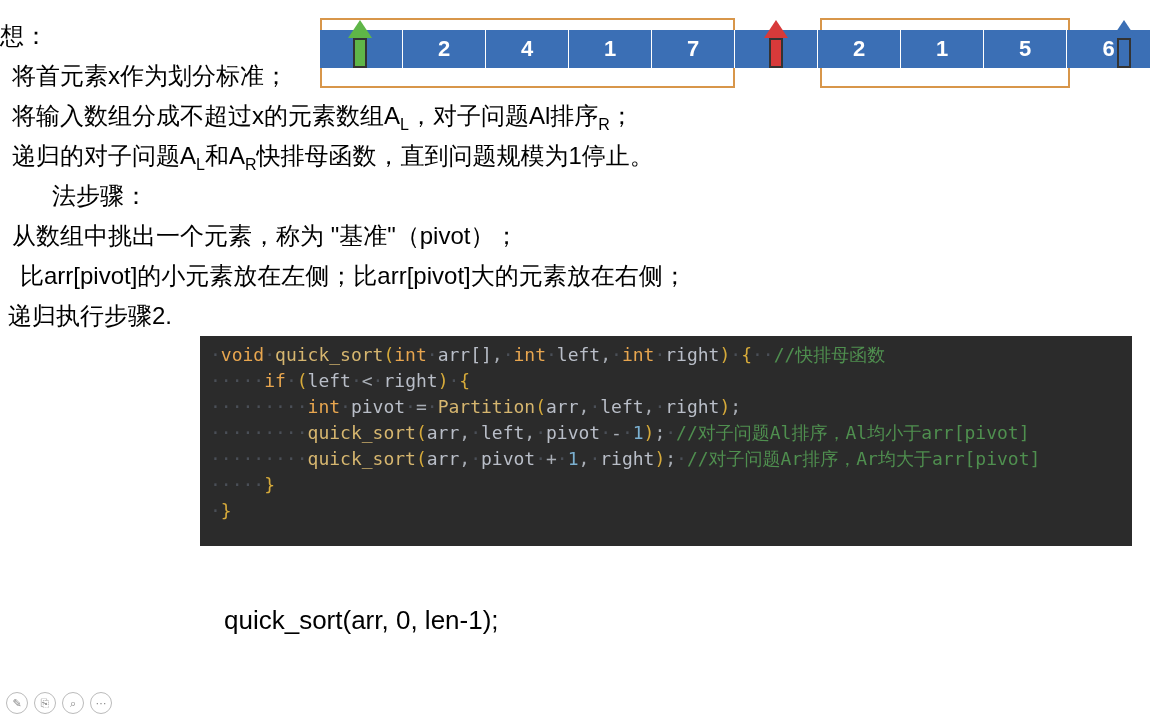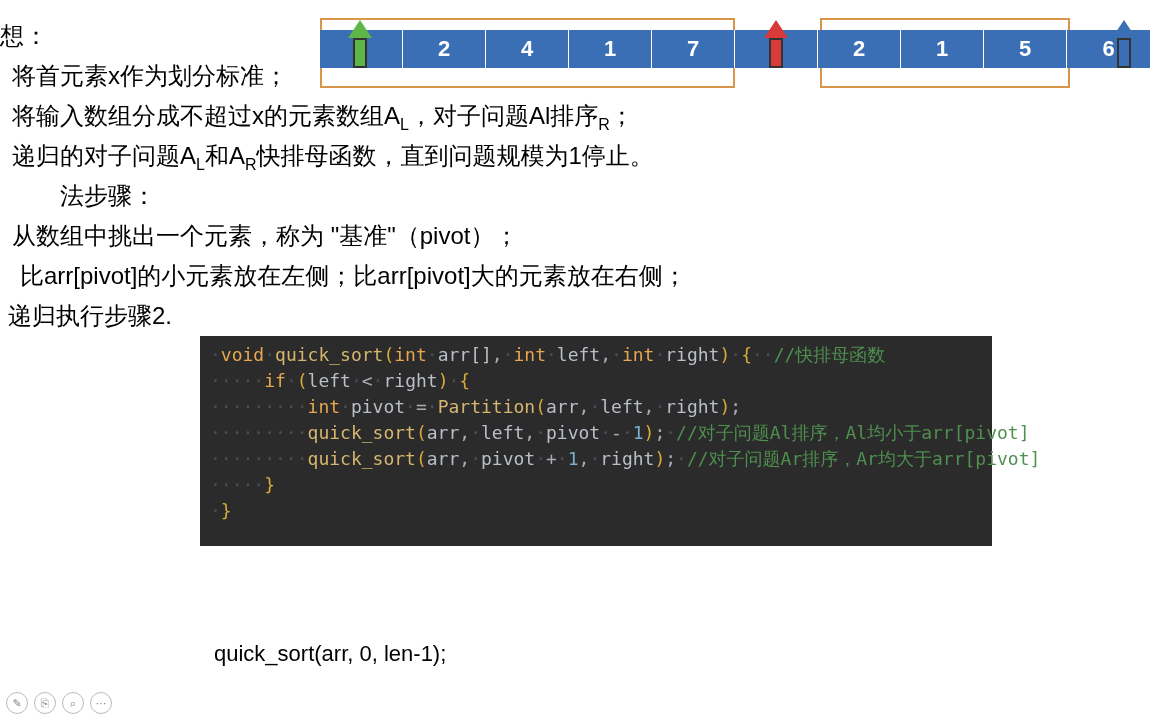"法步骤：" .t5 { left: 16px -> 8px }
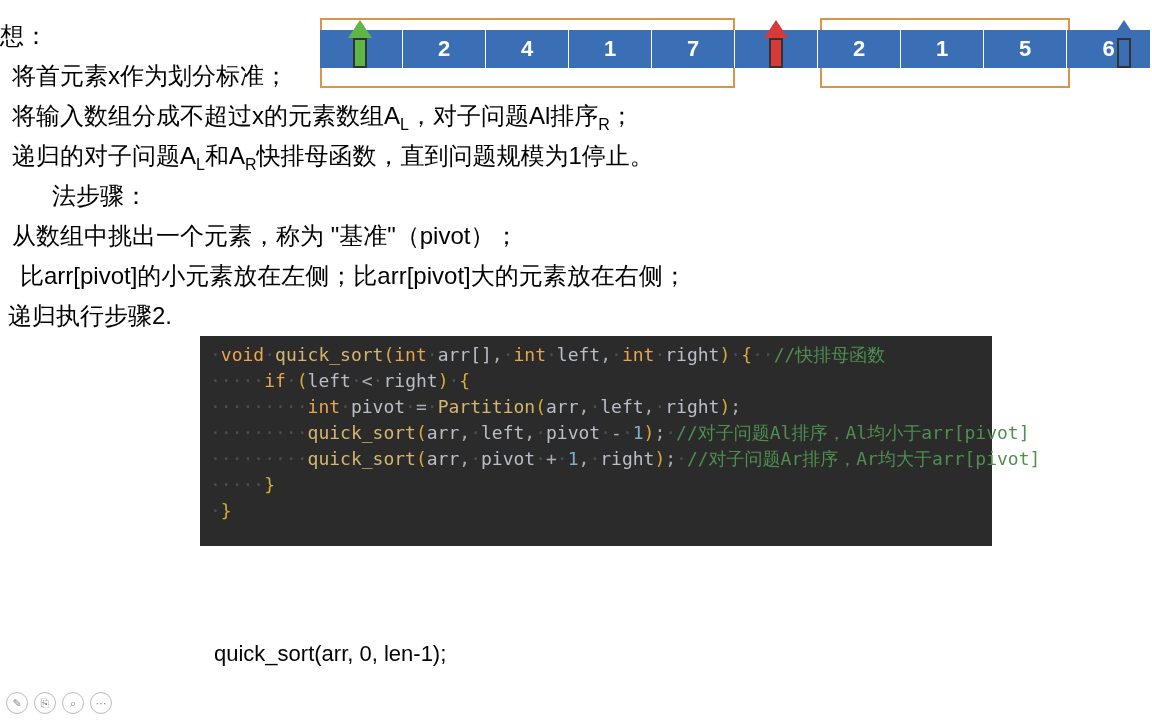"·void·quick_sort(int·arr[],·int·left,·in" .code-block { width: 792px -> 932px }
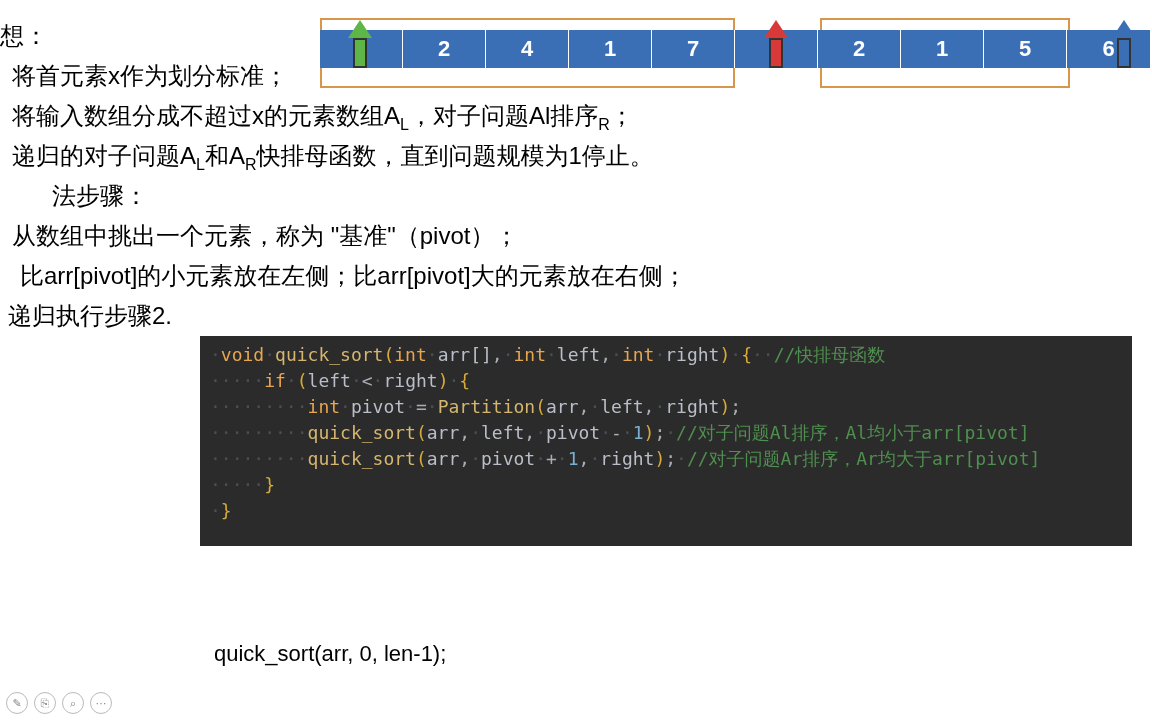"quick_sort(arr, 0, len-1);" .call-line { font-size: 22px -> 26px; left: 214px -> 224px; margin-top: 36px -> none }
